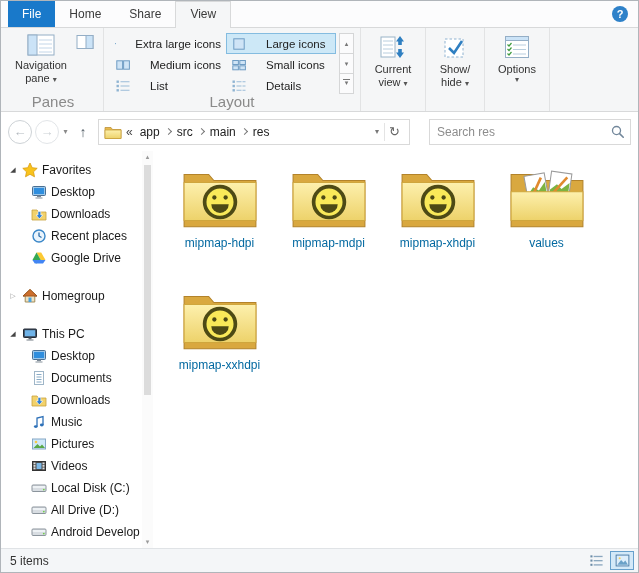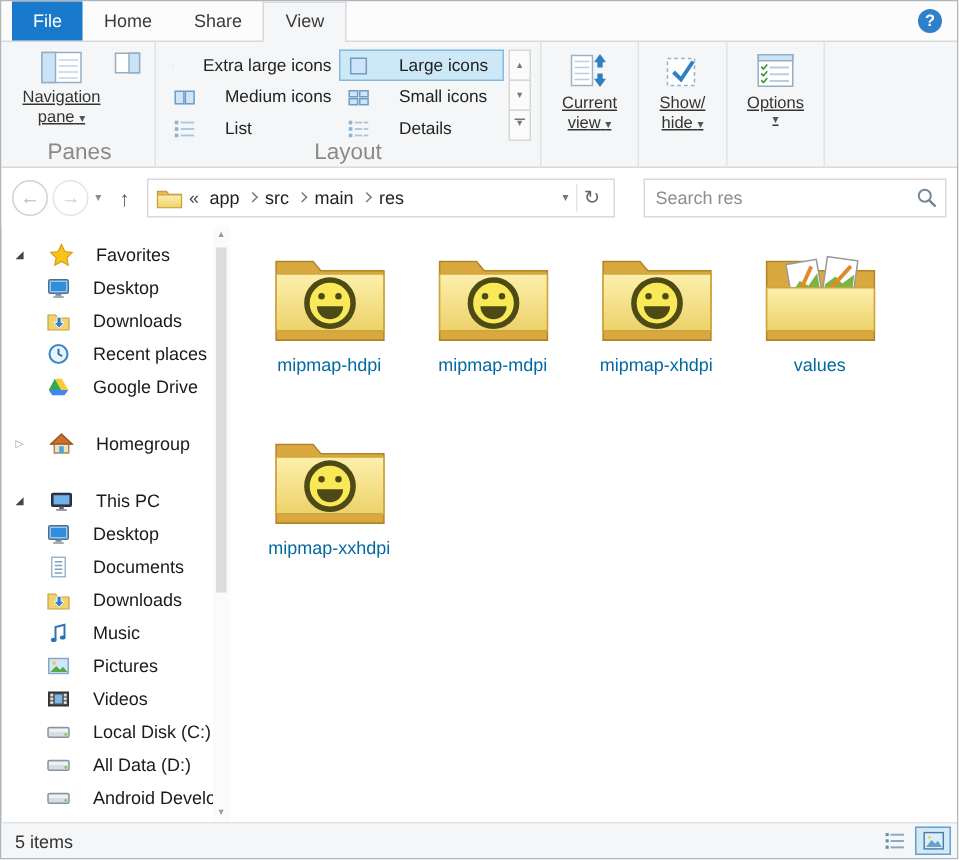"Navigation" .bigbtn { text-decoration: underline -> none }
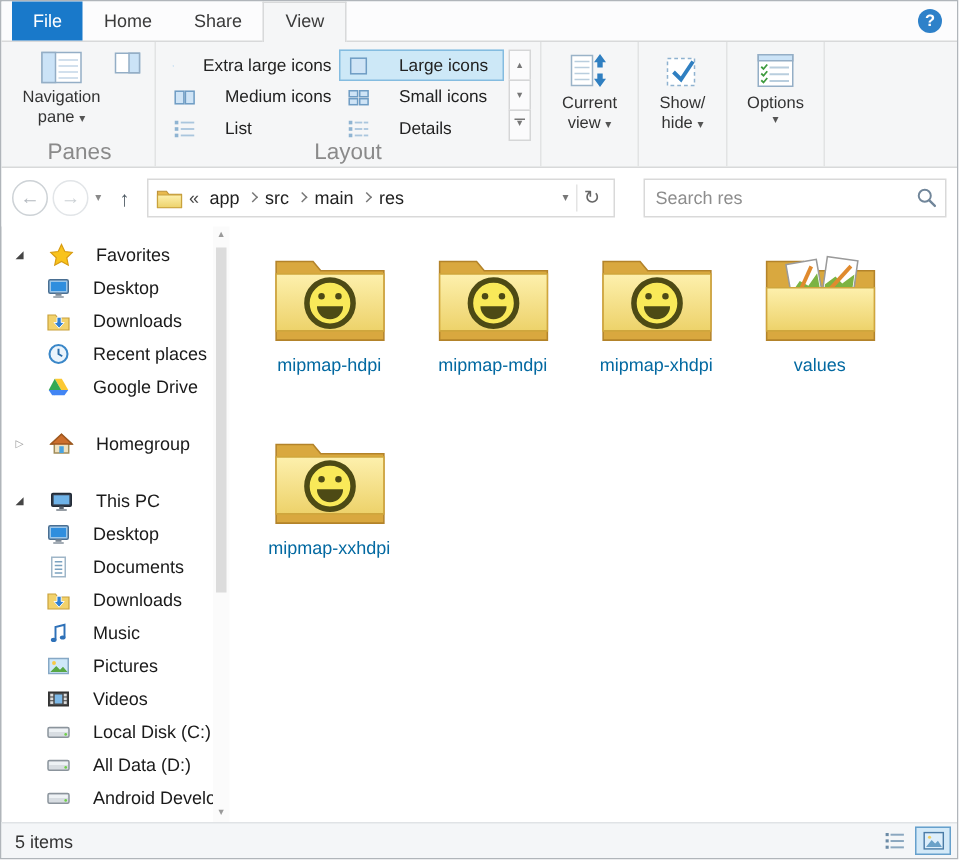"Favorites" .sb-row { gap: 15px -> 4px }
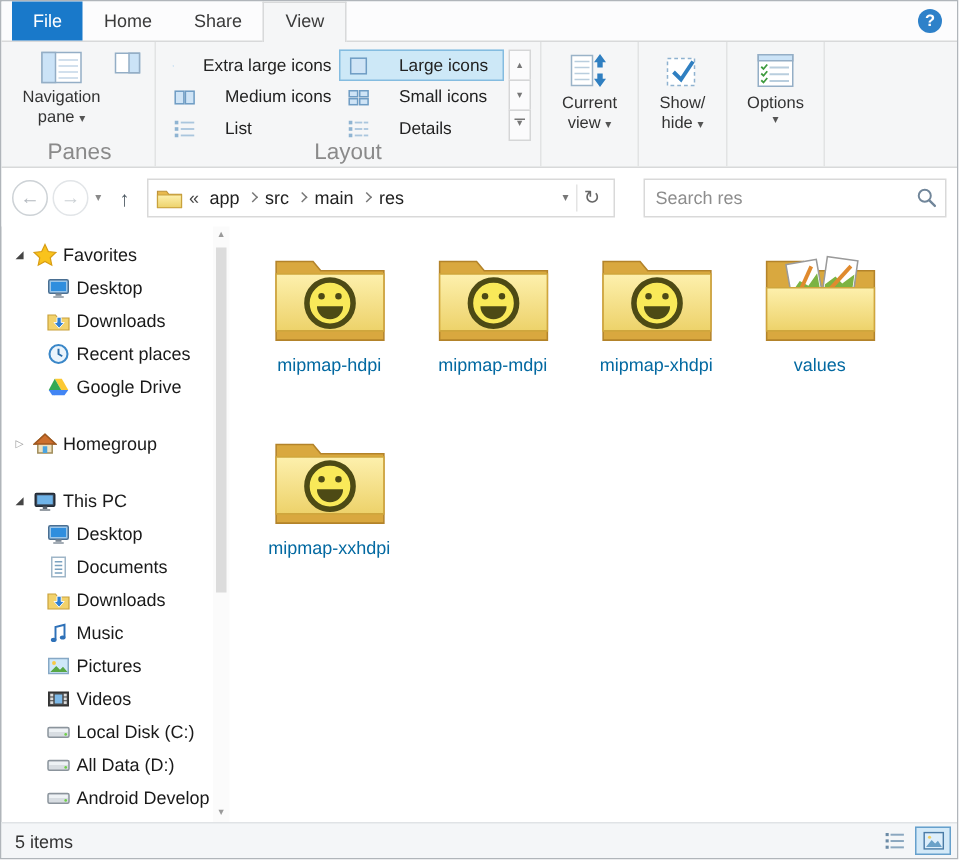"All Data (D:)" span { text: Data -> Drive }
